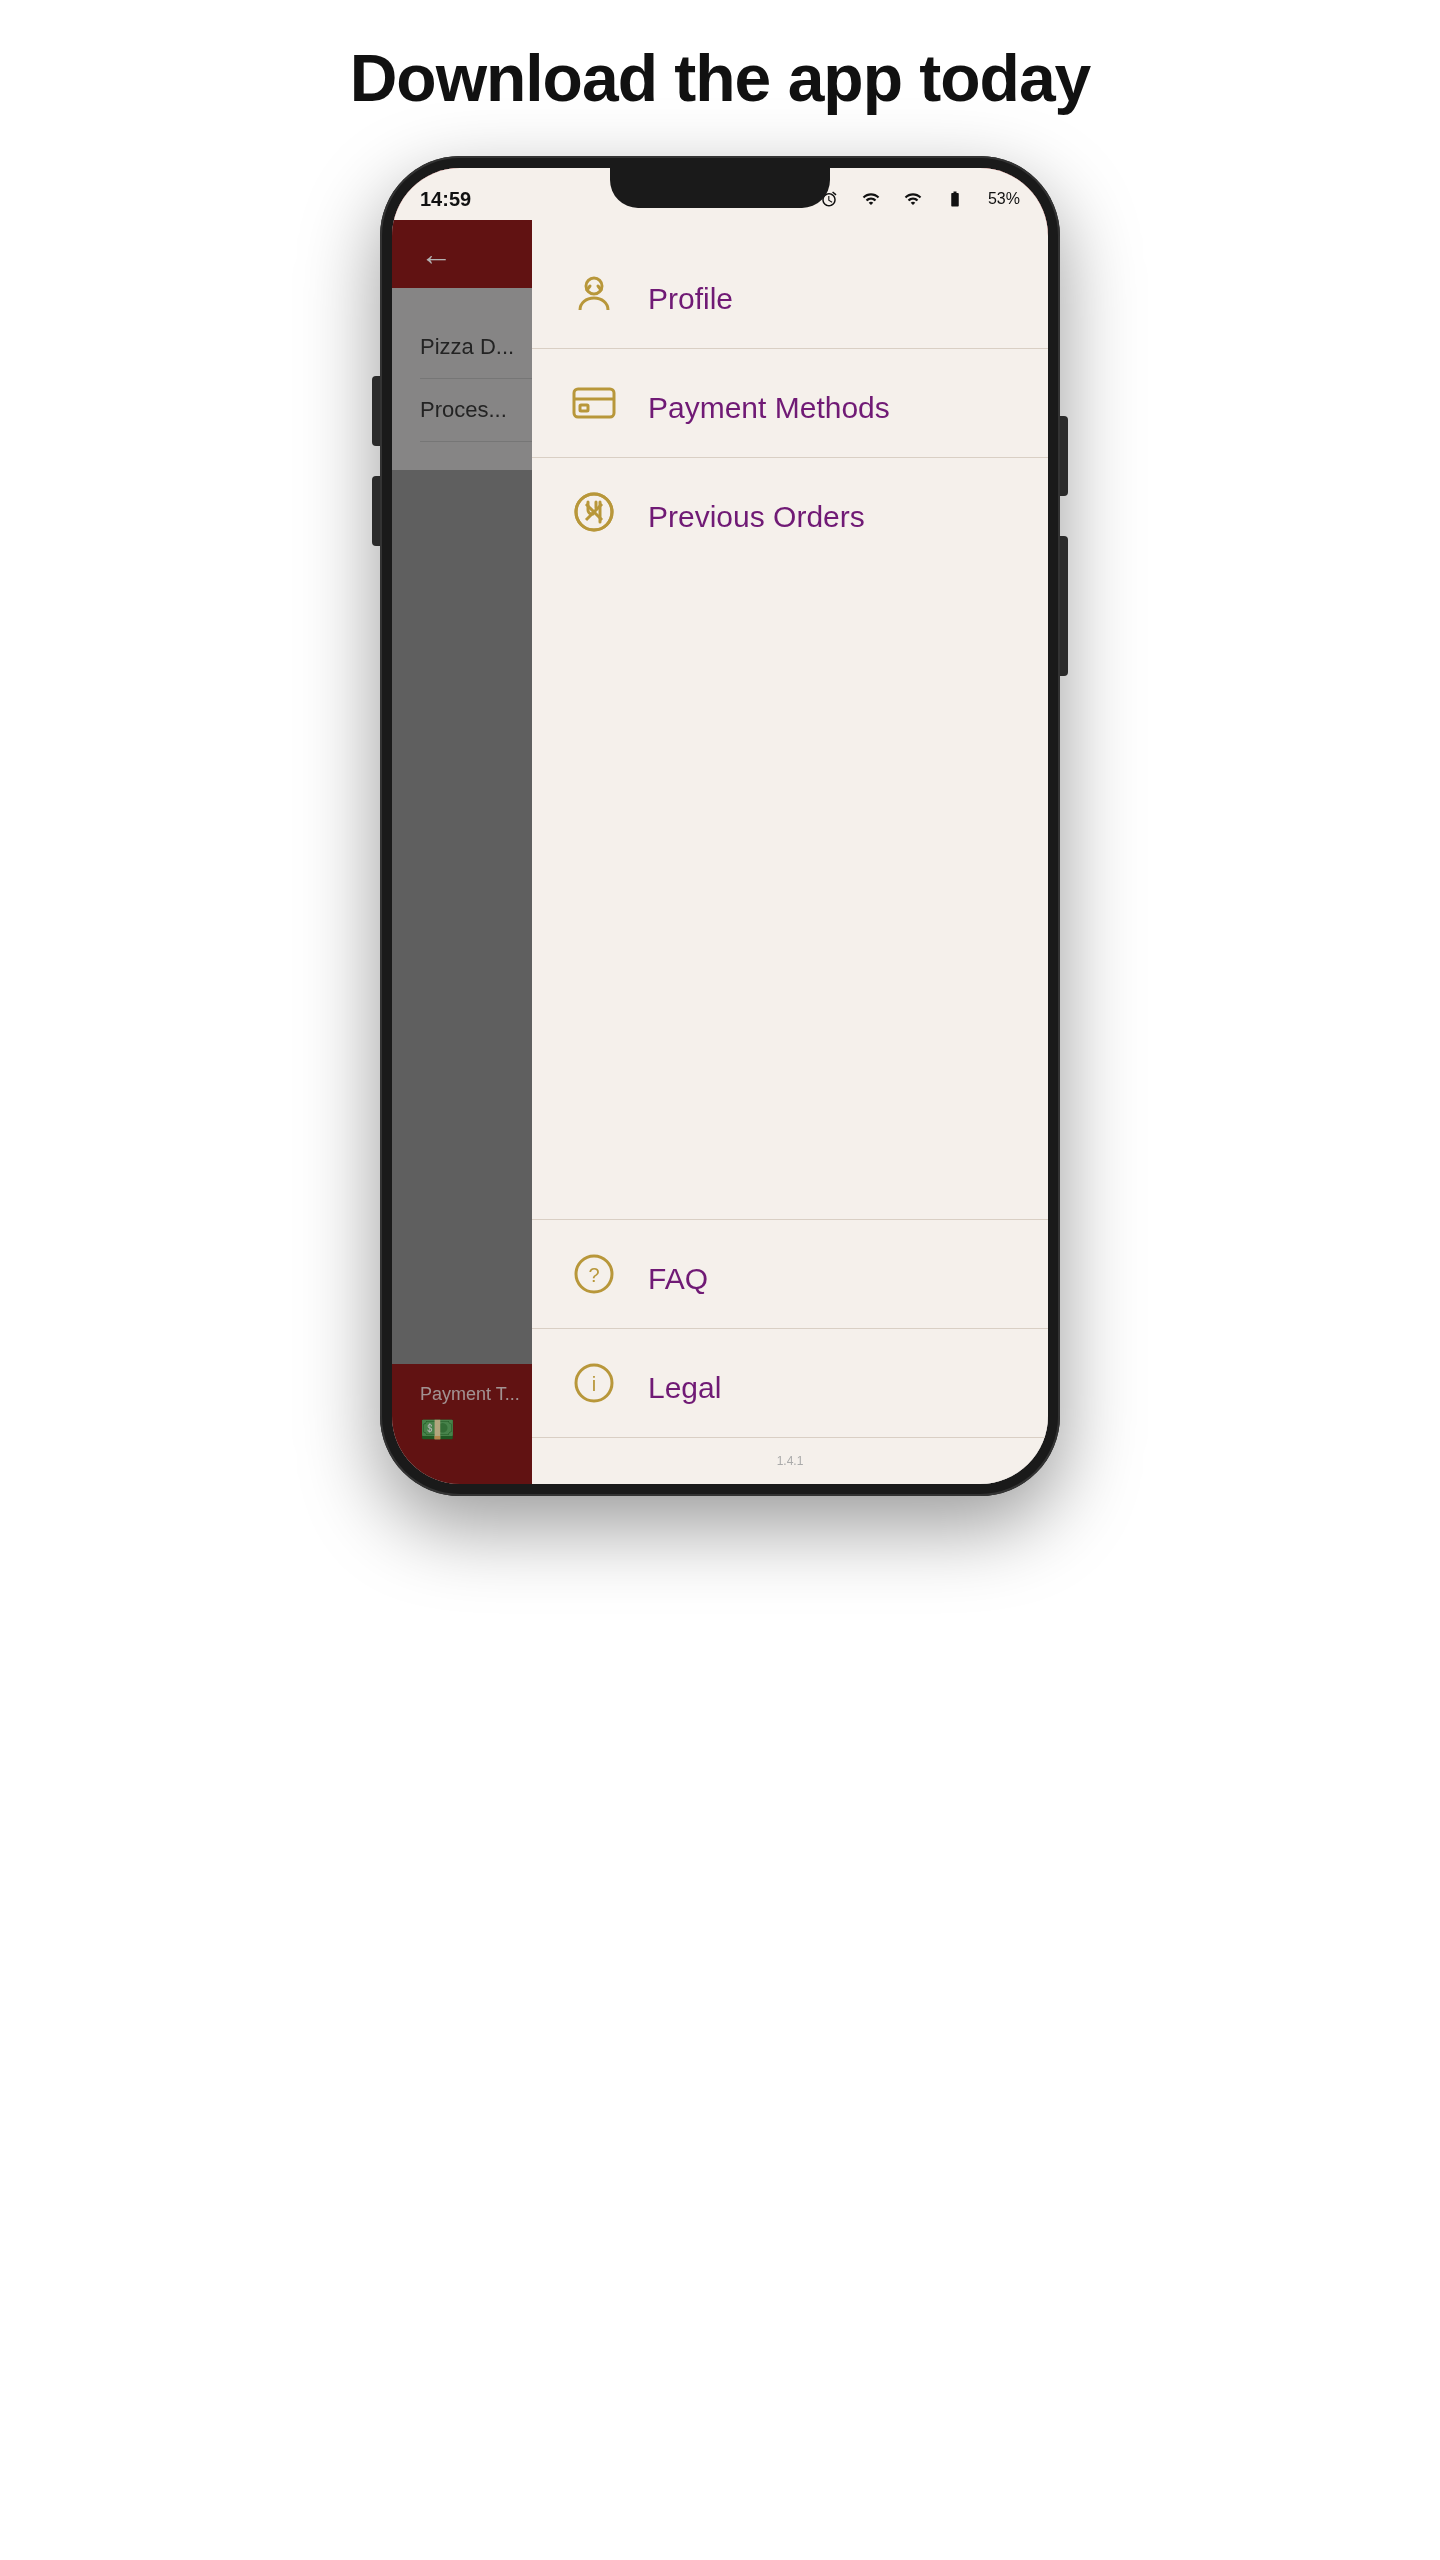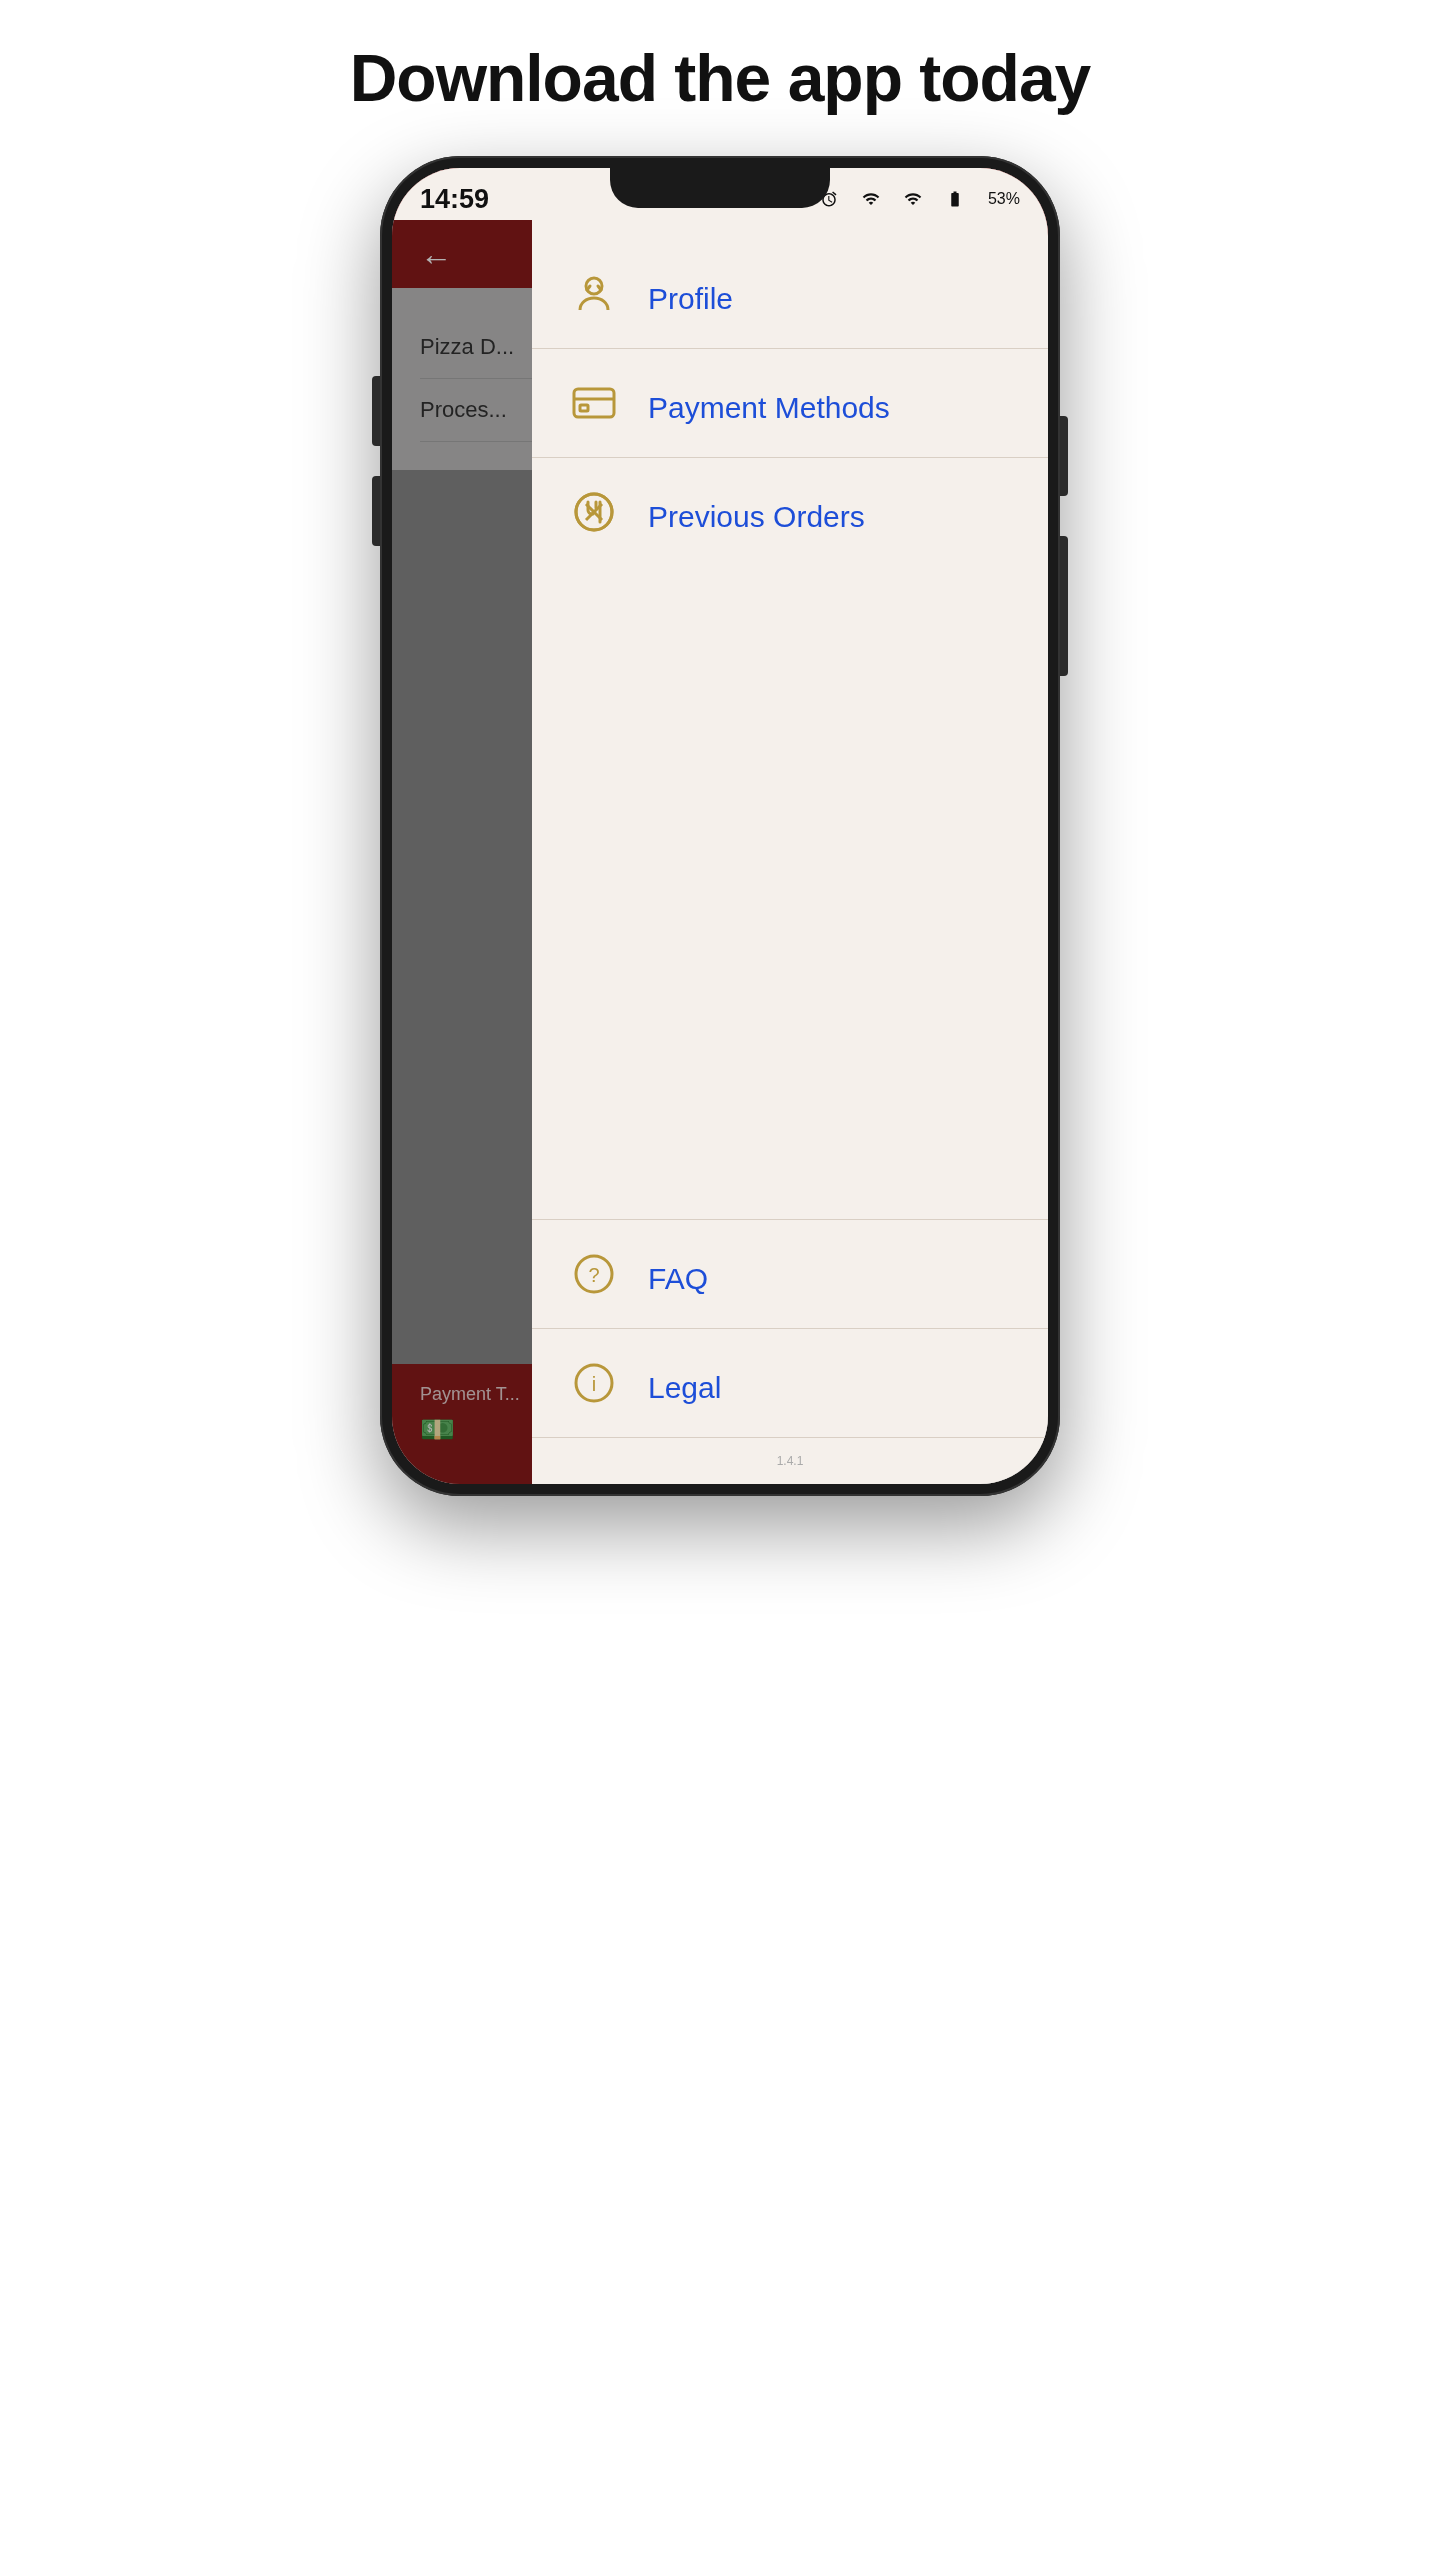"14:59" .status-time { font-size: 27px -> 20px }
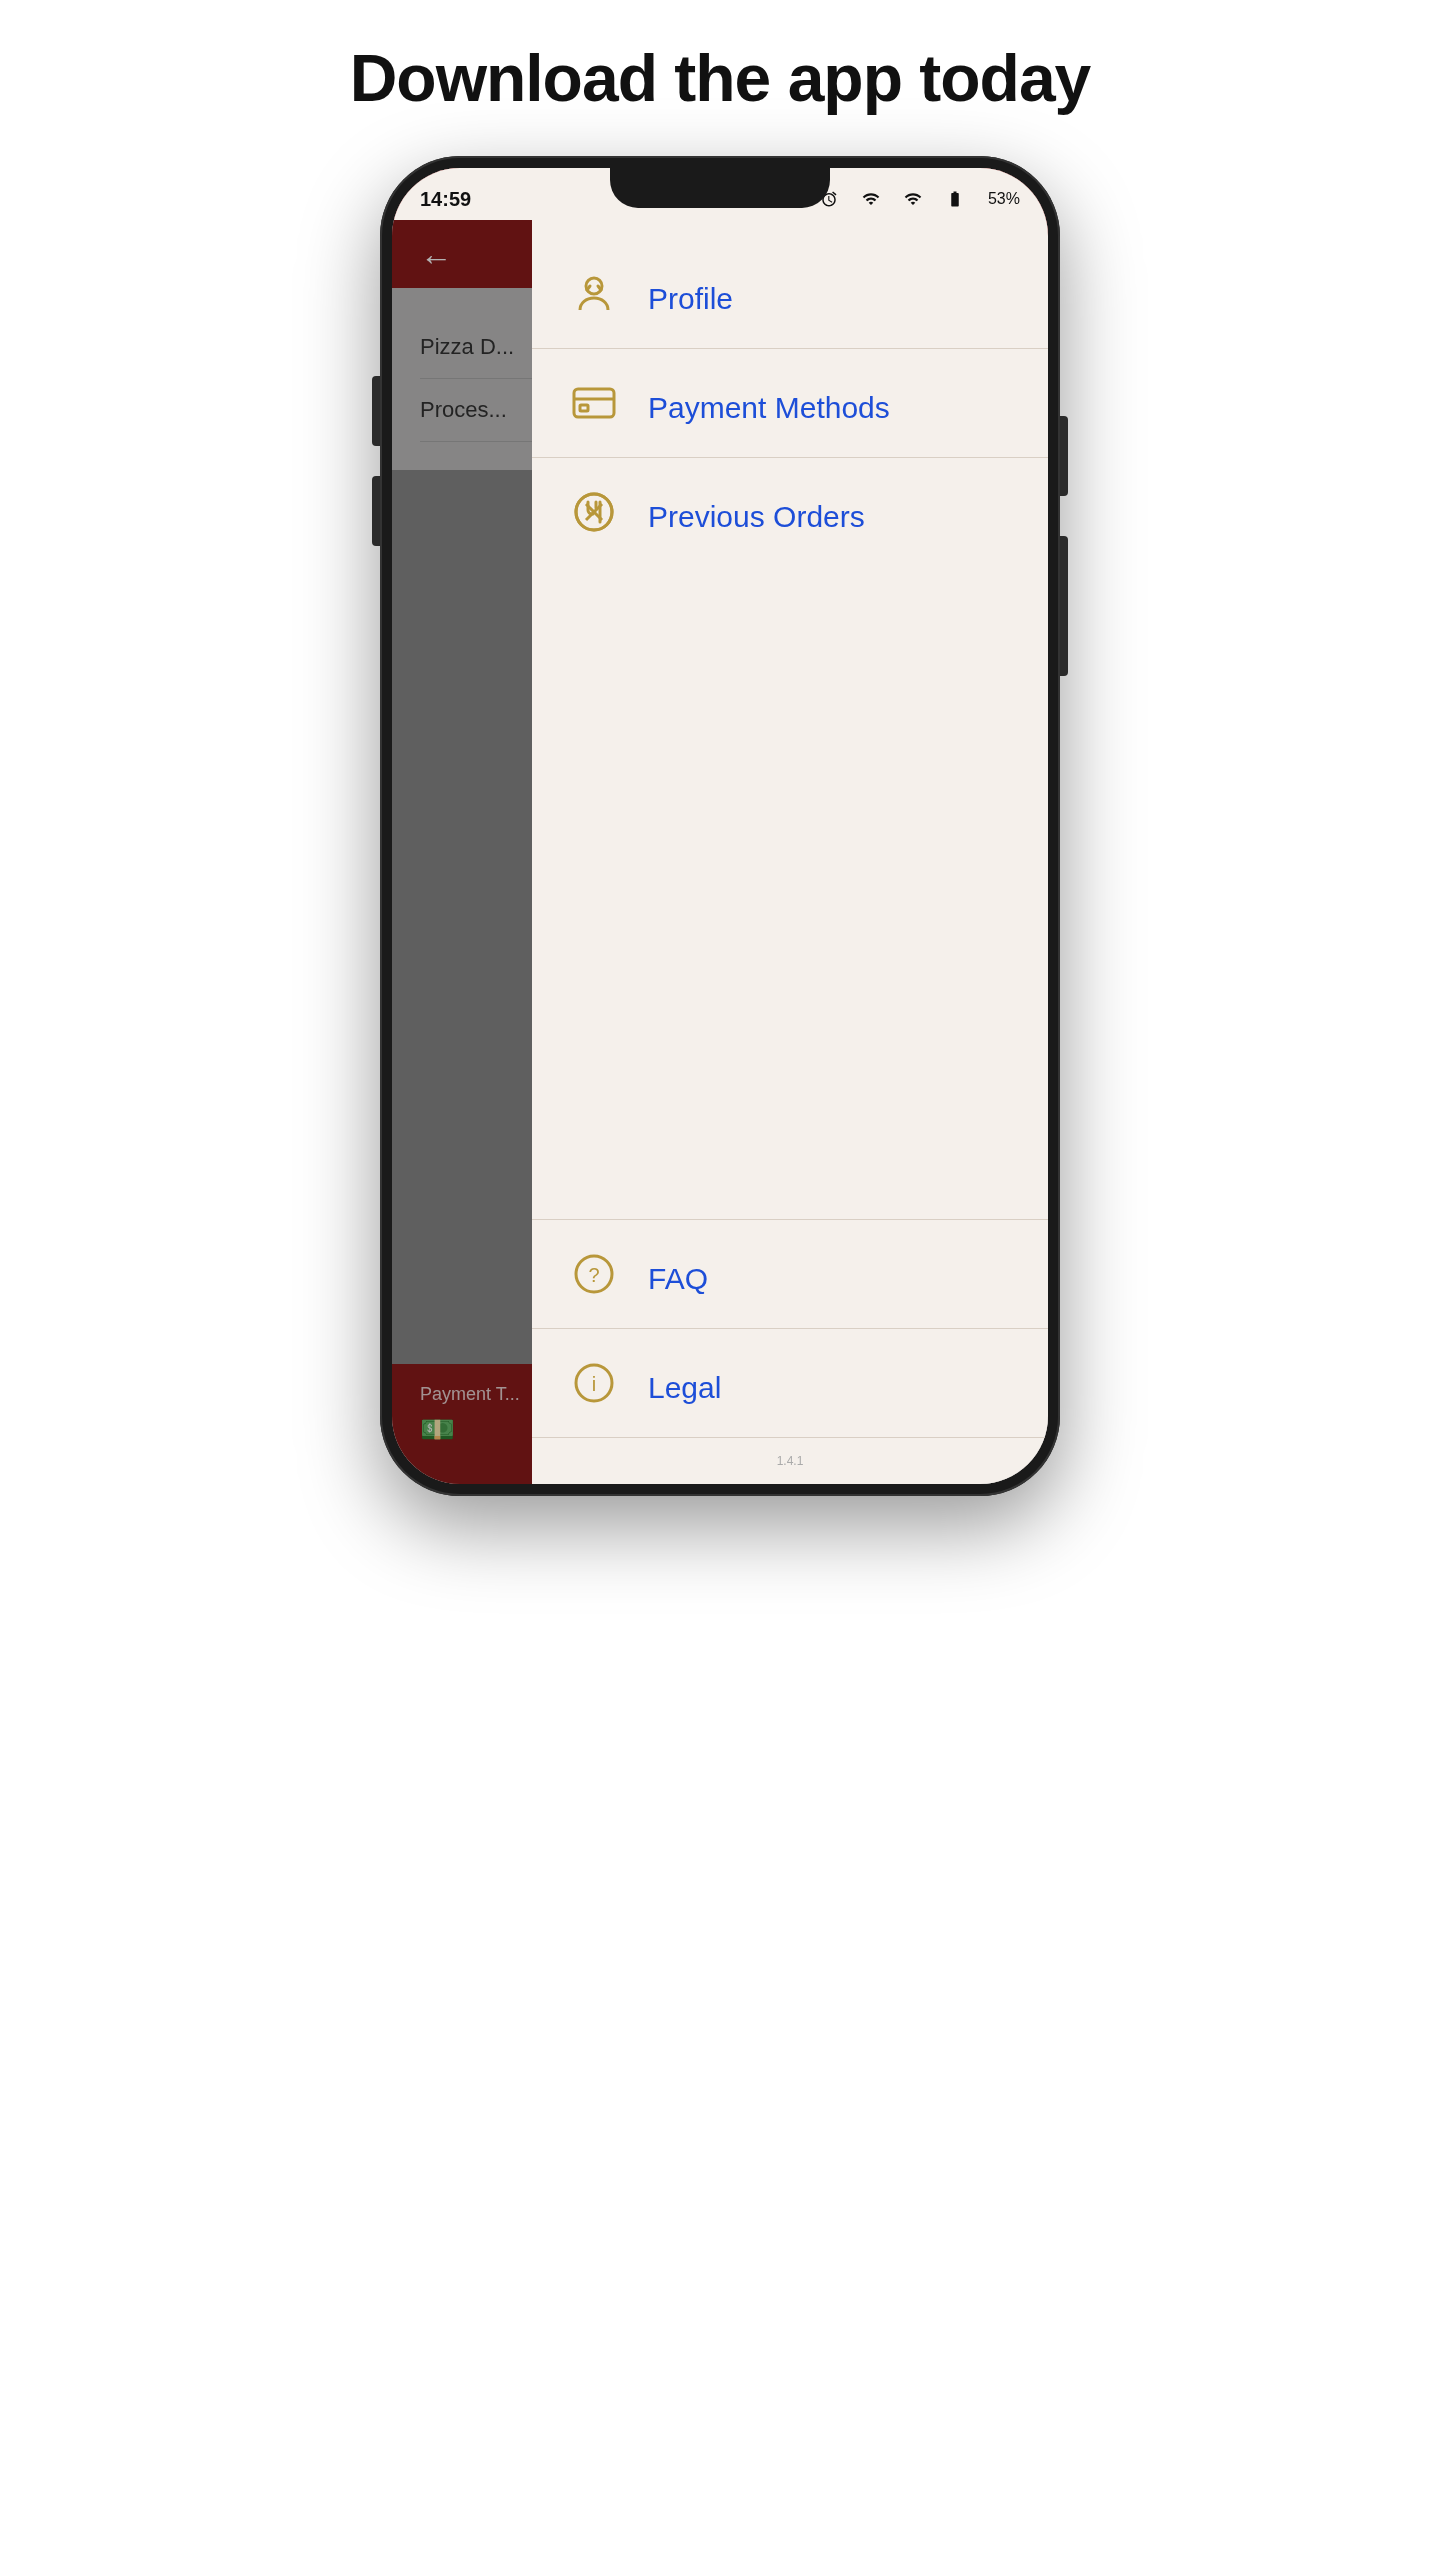"Profile" .menu-label { color: #1d4ed8 -> #701a75 }
